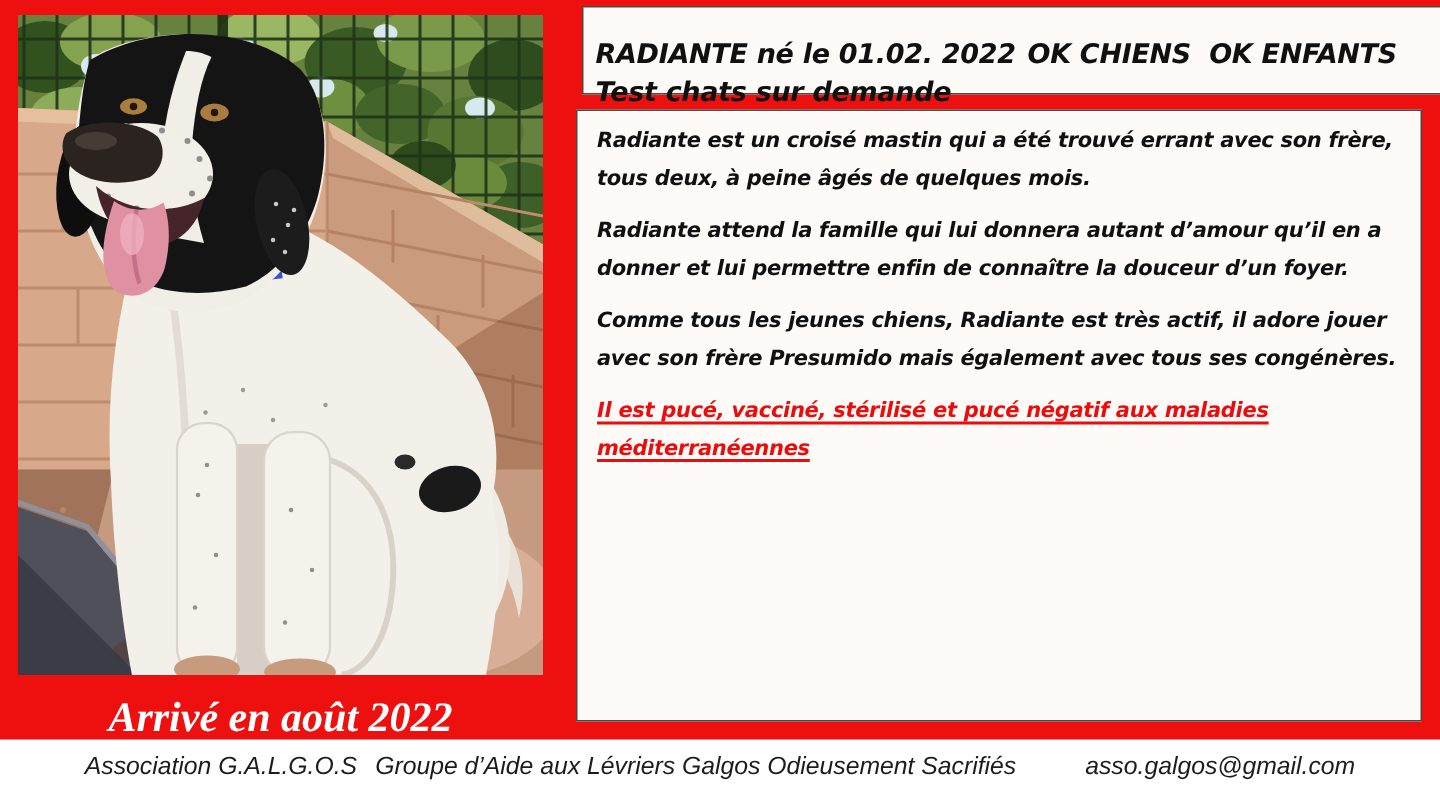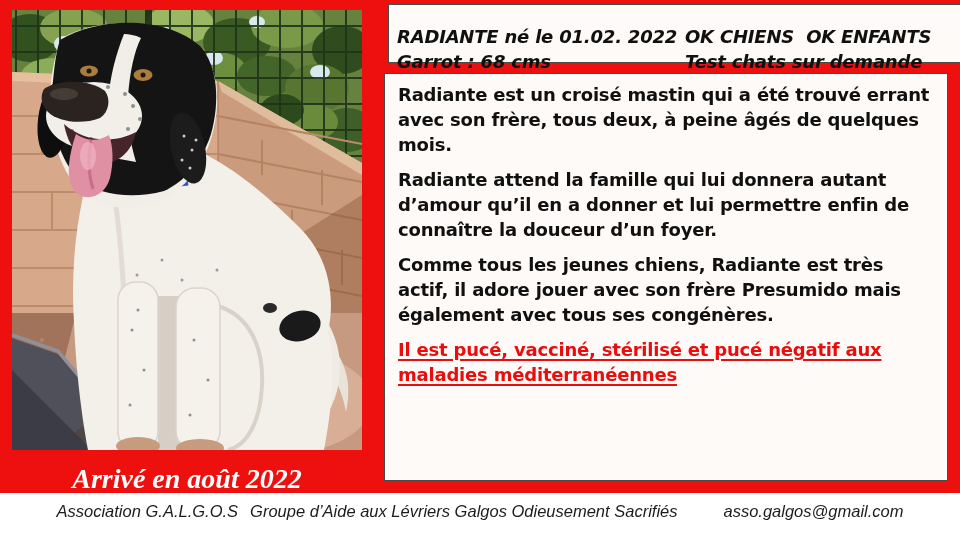"Garrot : 68 cms" span.hdr-text { html: <span>Garrot : 68 cms</span> -> none }
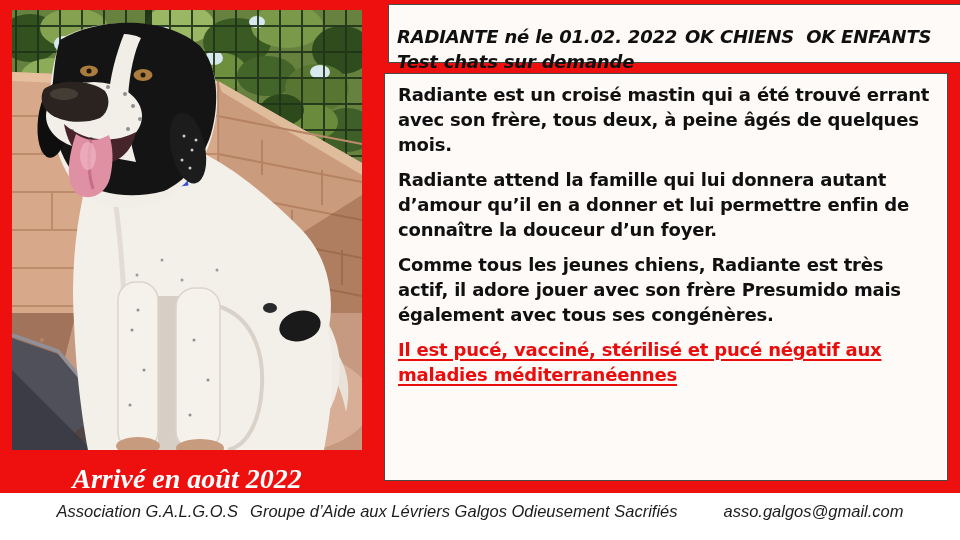"Radiante est un croisé mastin" .main-box p { font-size: 18px -> 14px; font-style: none -> italic }
